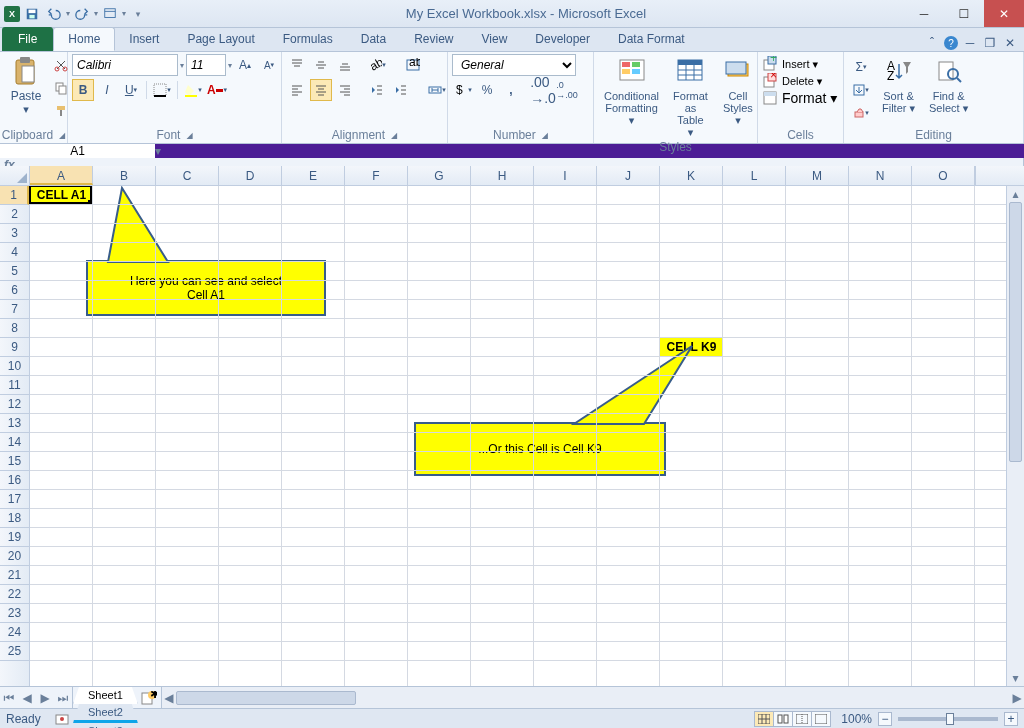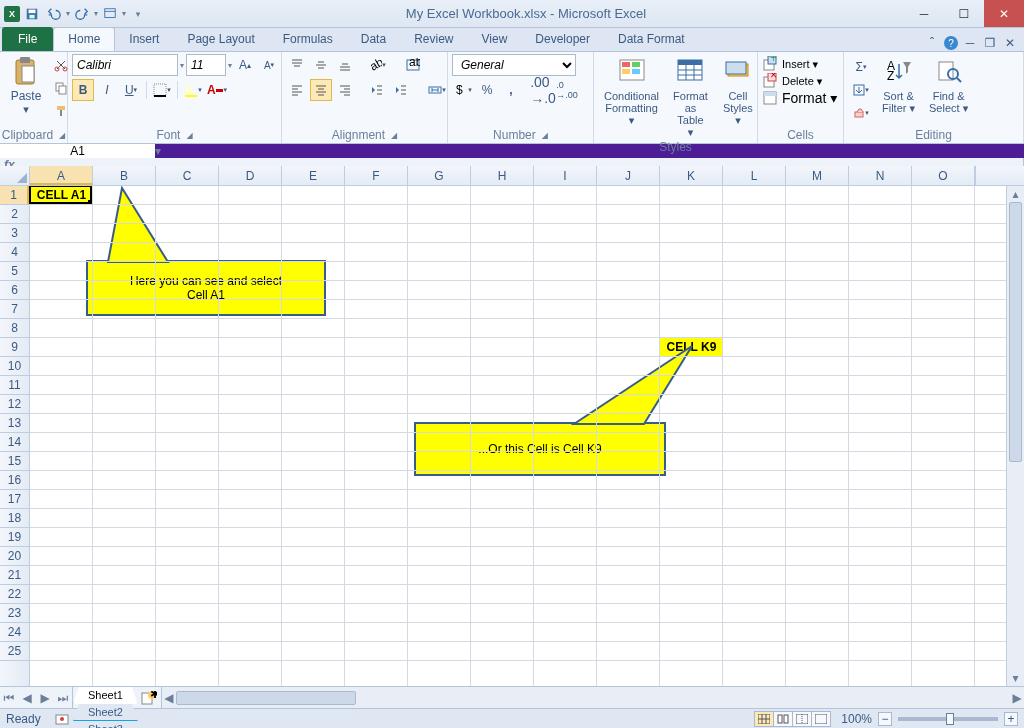"Sheet2" .stab.inactive { border-bottom: 1px solid #0ea5e9 -> 3px solid #0ea5e9 }
